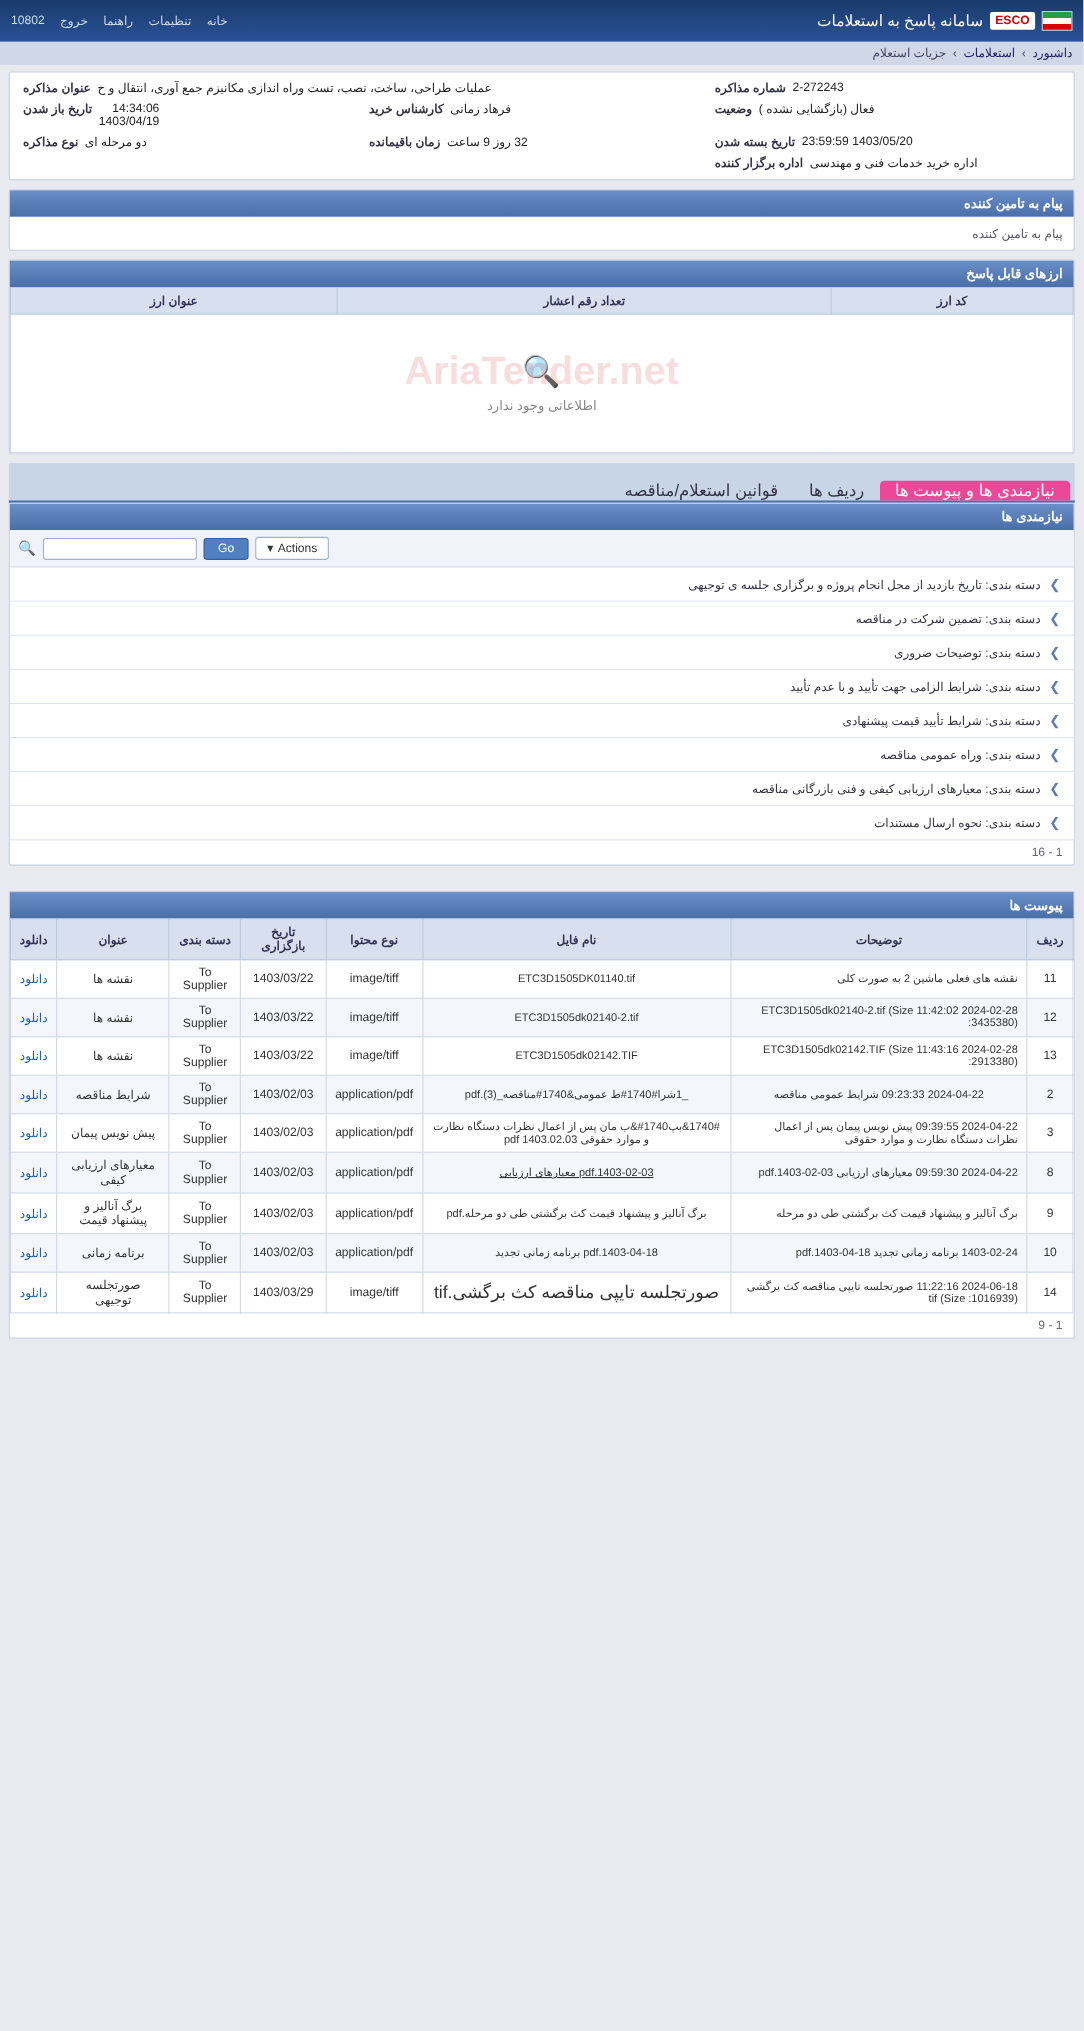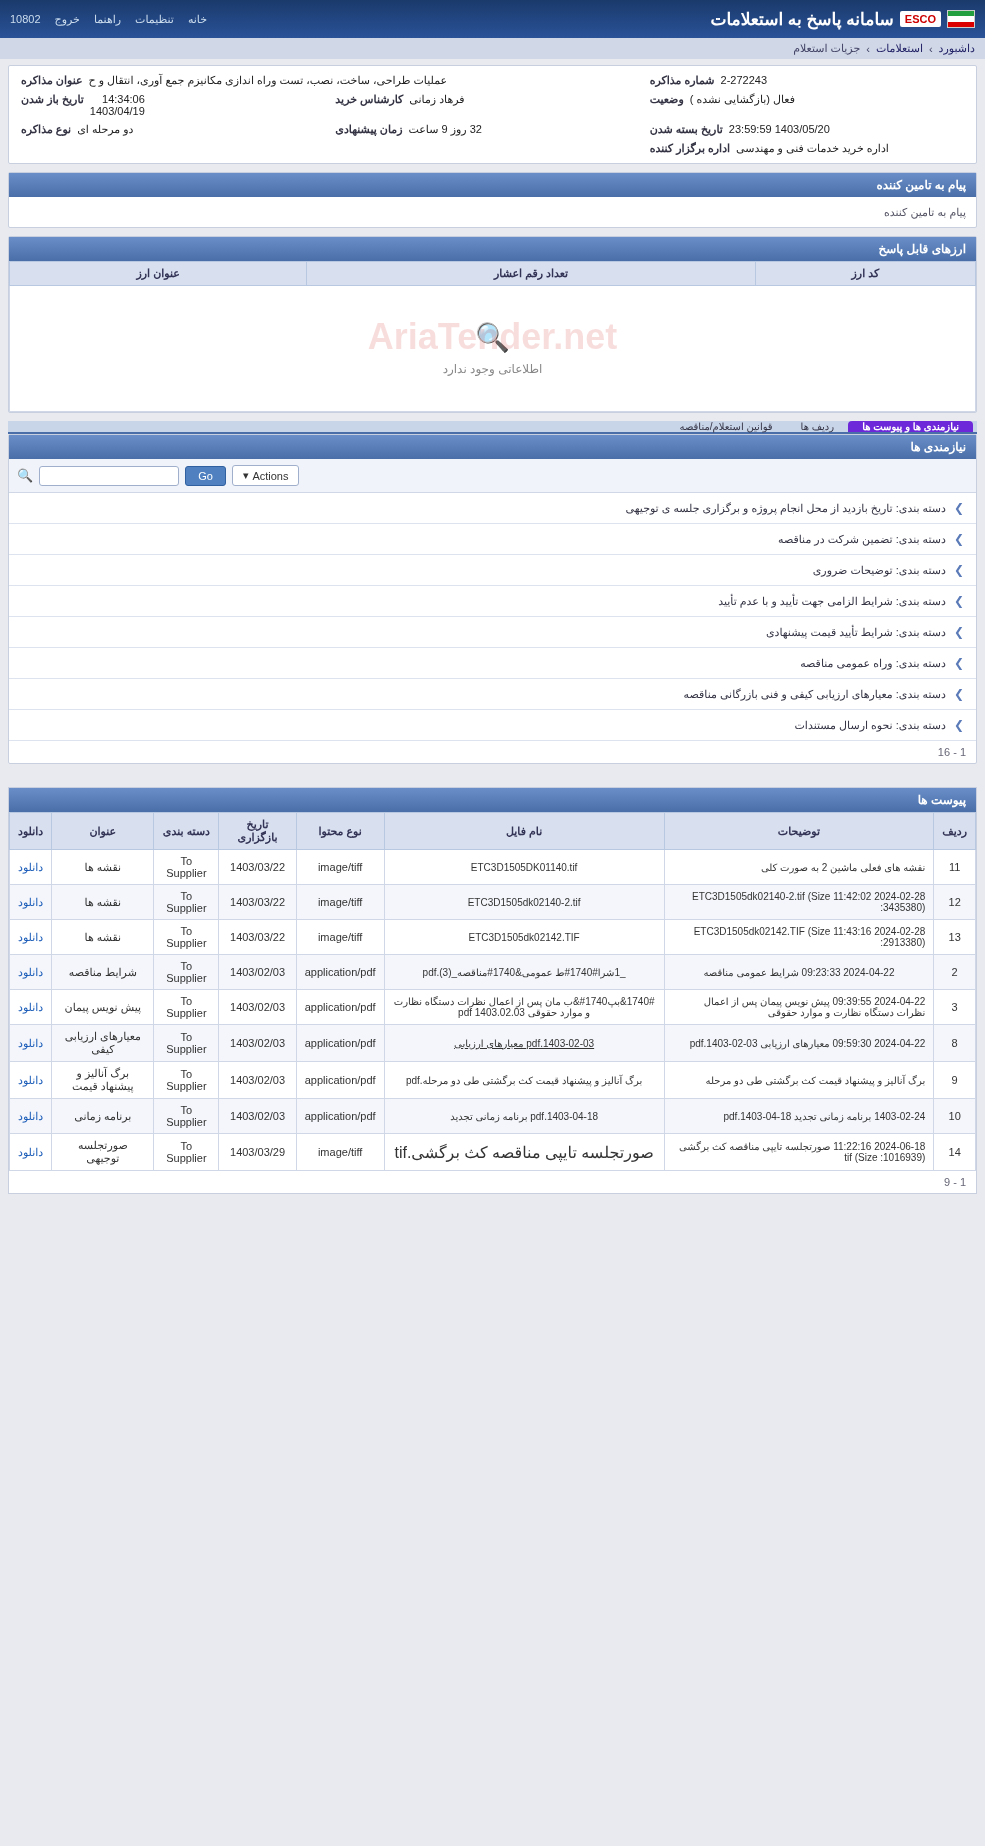"سامانه پاسخ به استعلامات" span { font-size: 17px -> 14px; font-weight: bold -> normal }
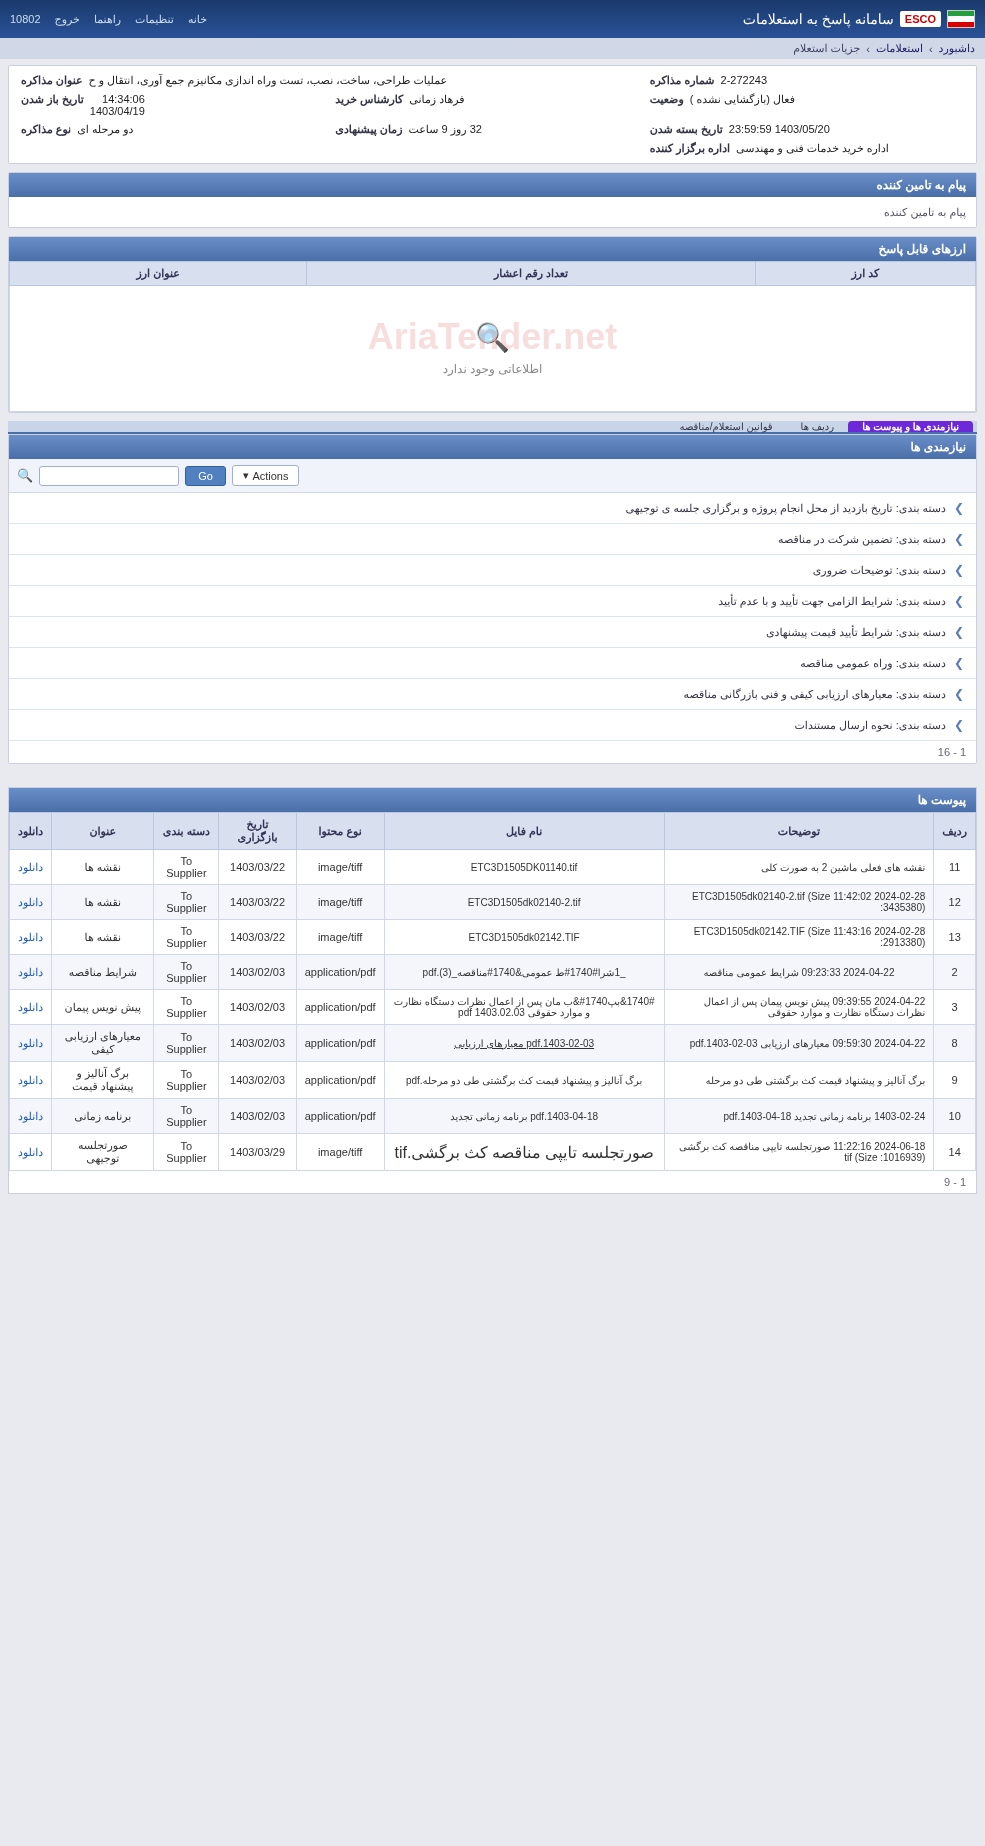"زمان پیشنهادی" span.info-label { text: پیشنهادی -> باقیمانده }
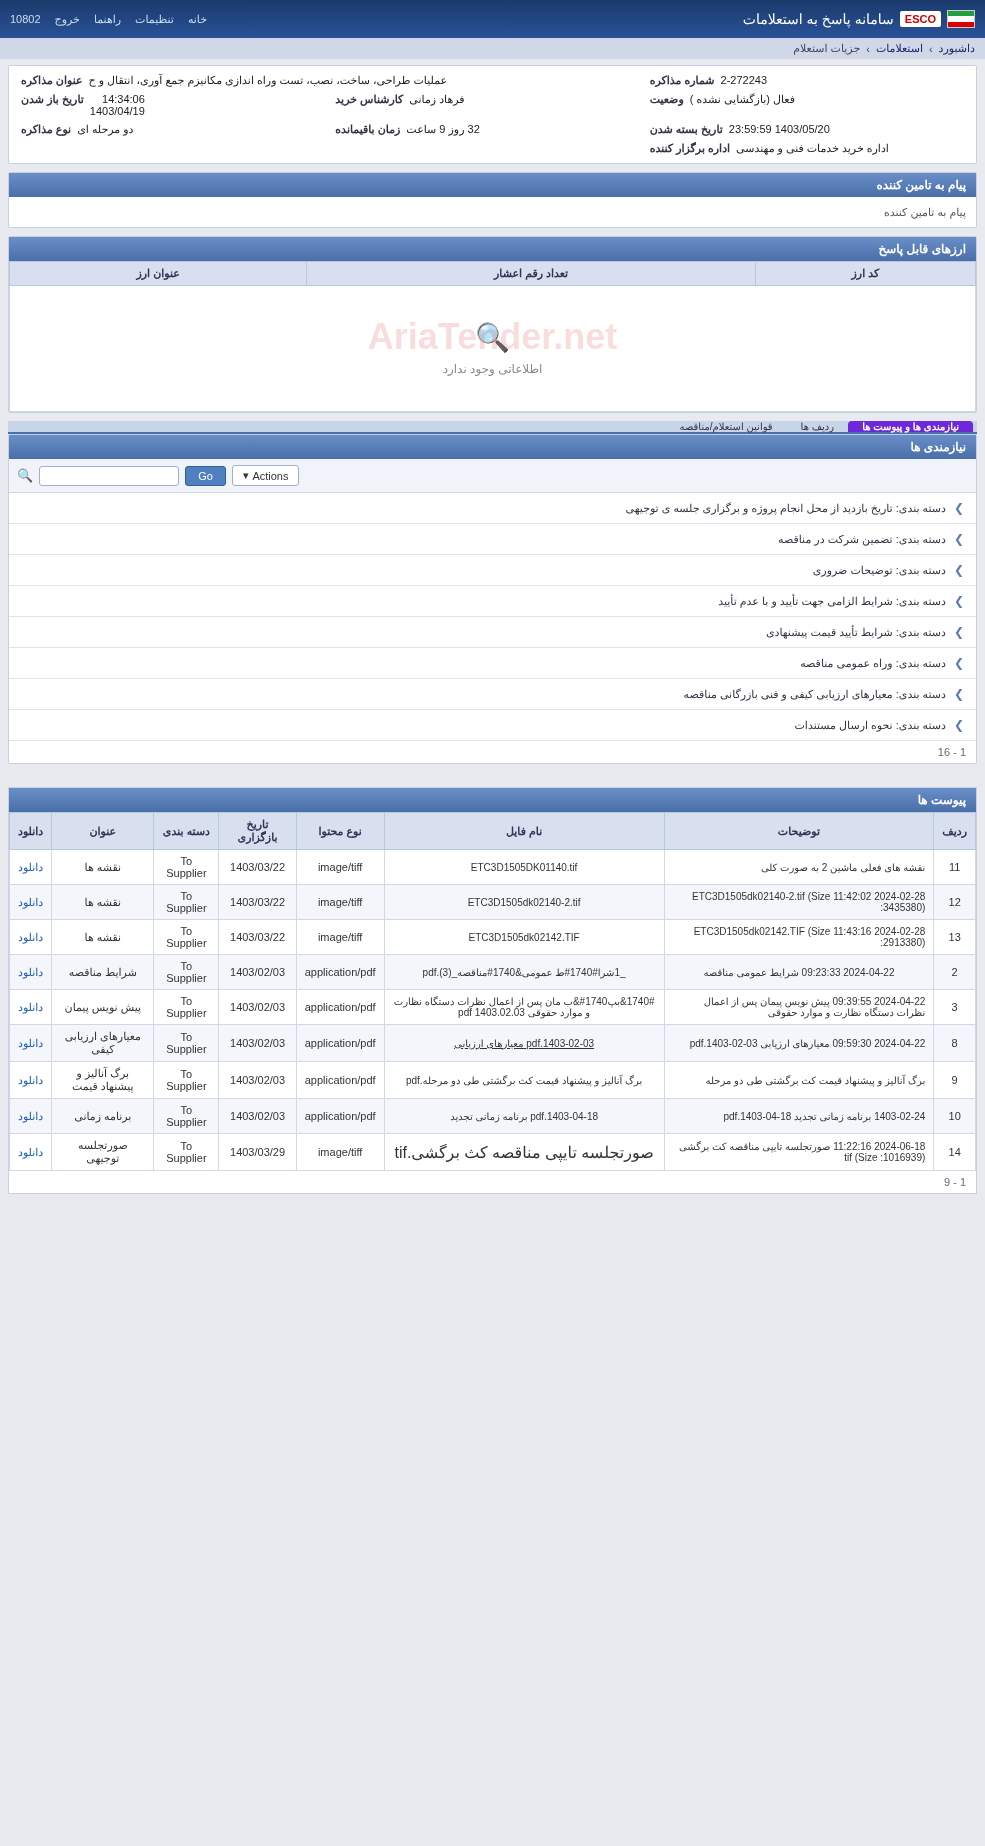"قوانین استعلام/مناقصه" .tab-item { font-size: 10px -> 15px; margin-top: none -> 16px }
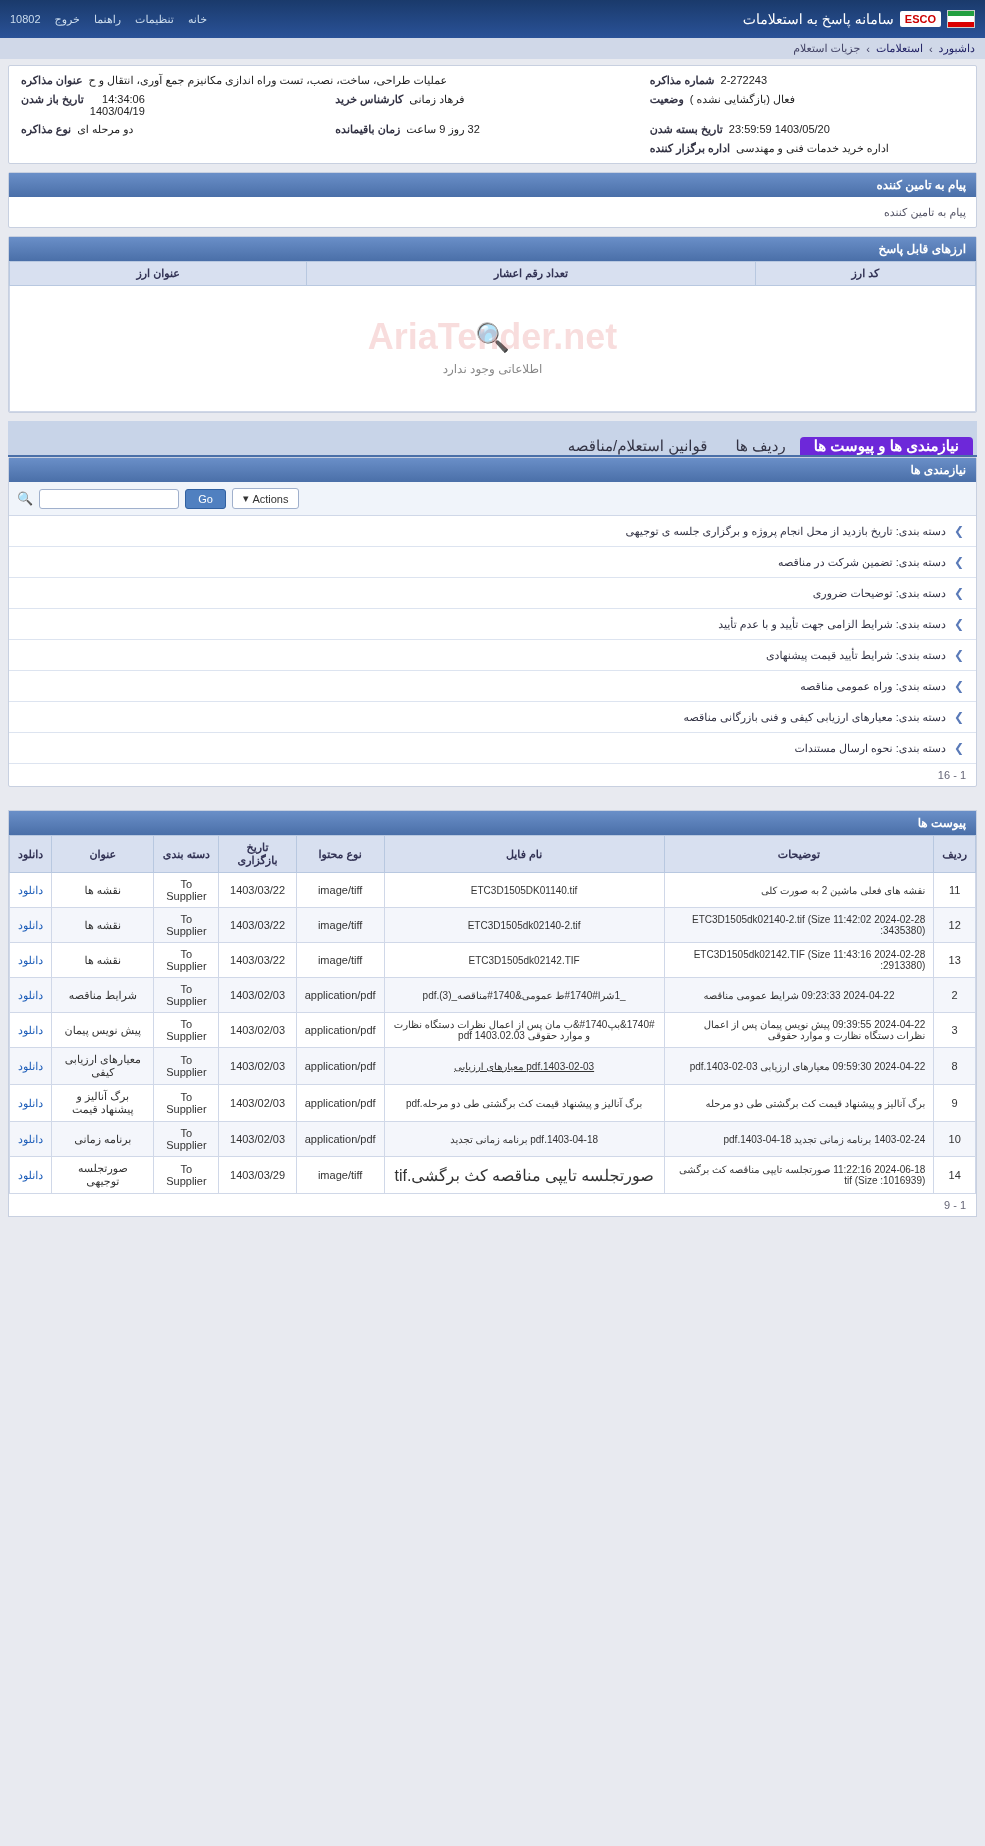"نیازمندی ها و پیوست ها" .tab-item.active { background: #6d28d9 -> #ec4899; font-weight: bold -> normal }
